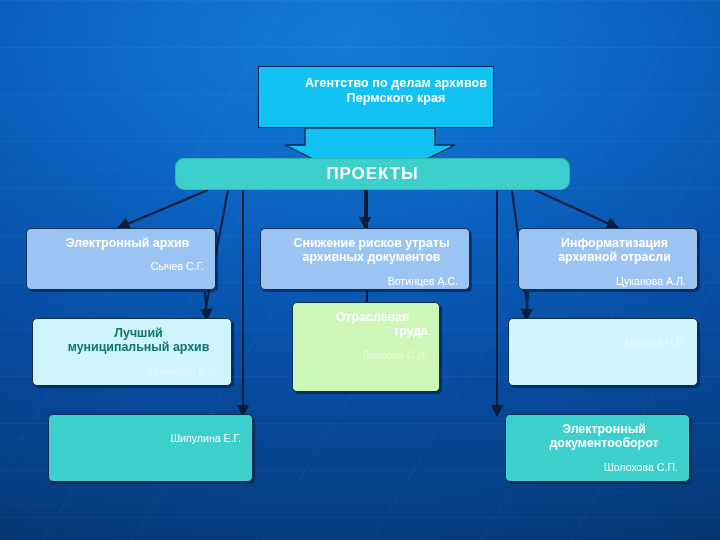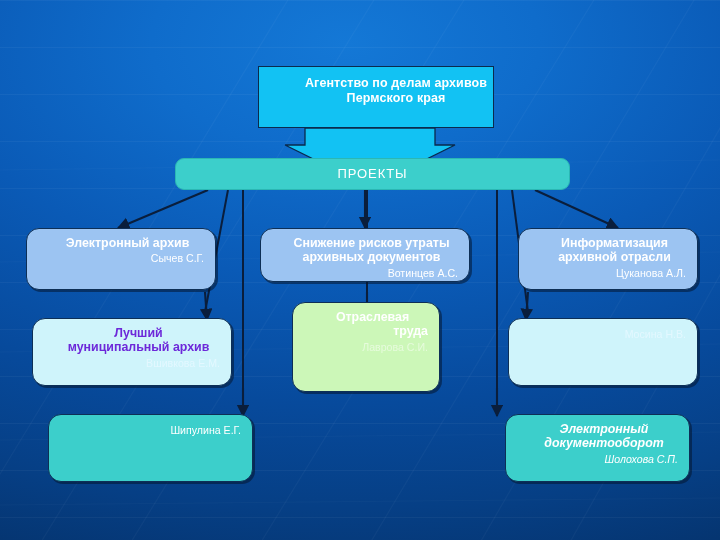"ПРОЕКТЫ" .node.band { font-size: 13px -> 17px; font-weight: normal -> bold }
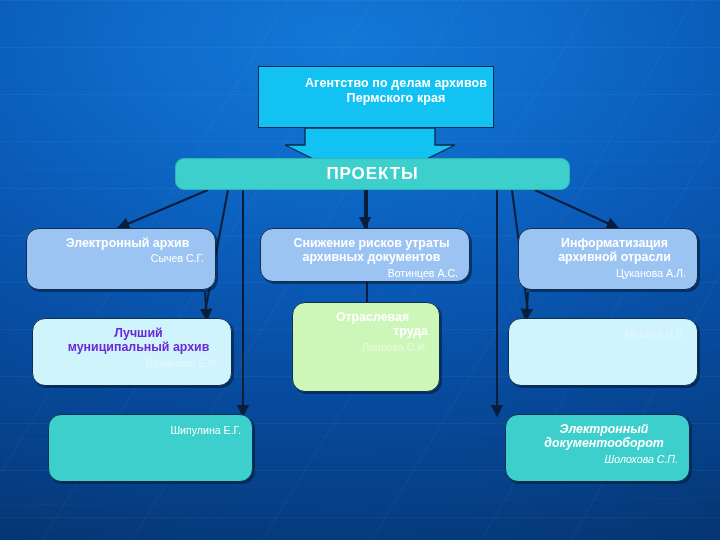"Электронный архив" .card { border-radius: 13px -> 5px }
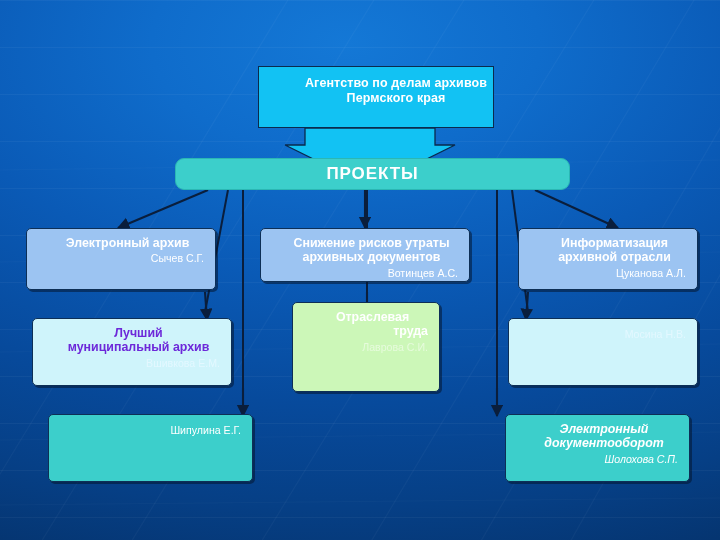"Снижение рисков утраты" div.node { height: 54px -> 62px }
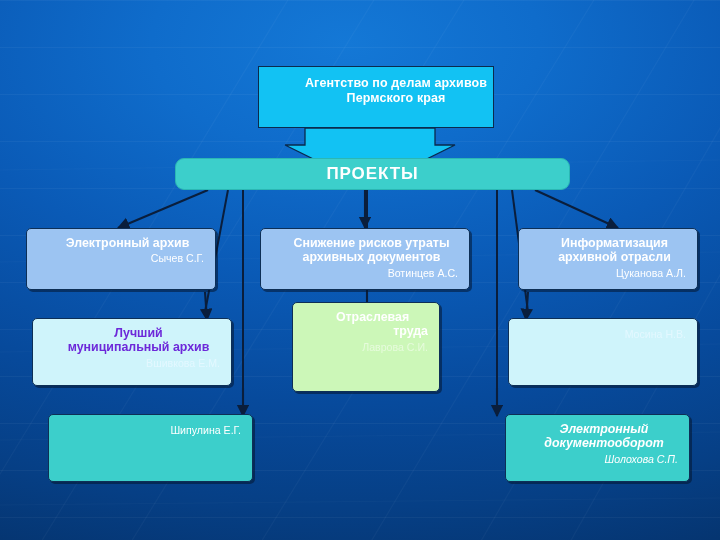"Сычев С.Г." .card .who { margin-top: 2px -> 10px }
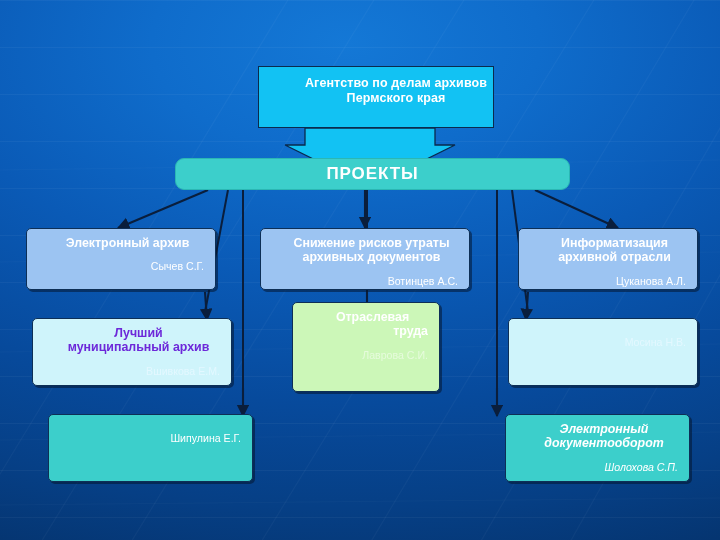"Лучший" .faded .ttl { color: #6d28d9 -> #0f766e }
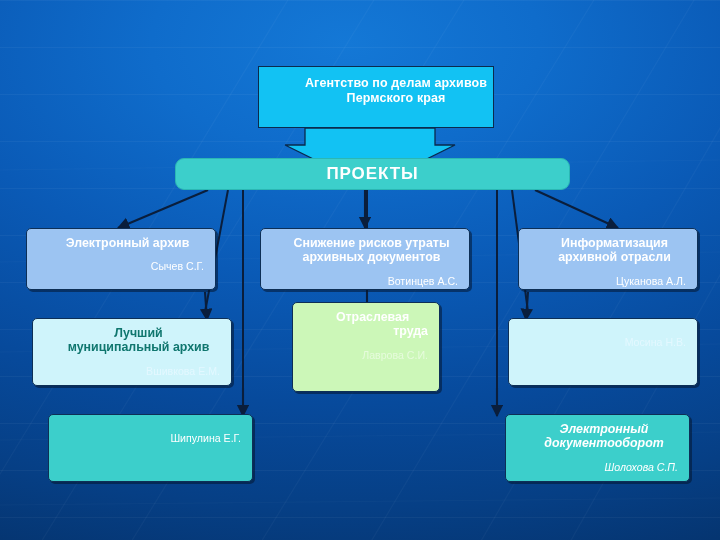"Электронный" div.node { font-style: italic -> none }
